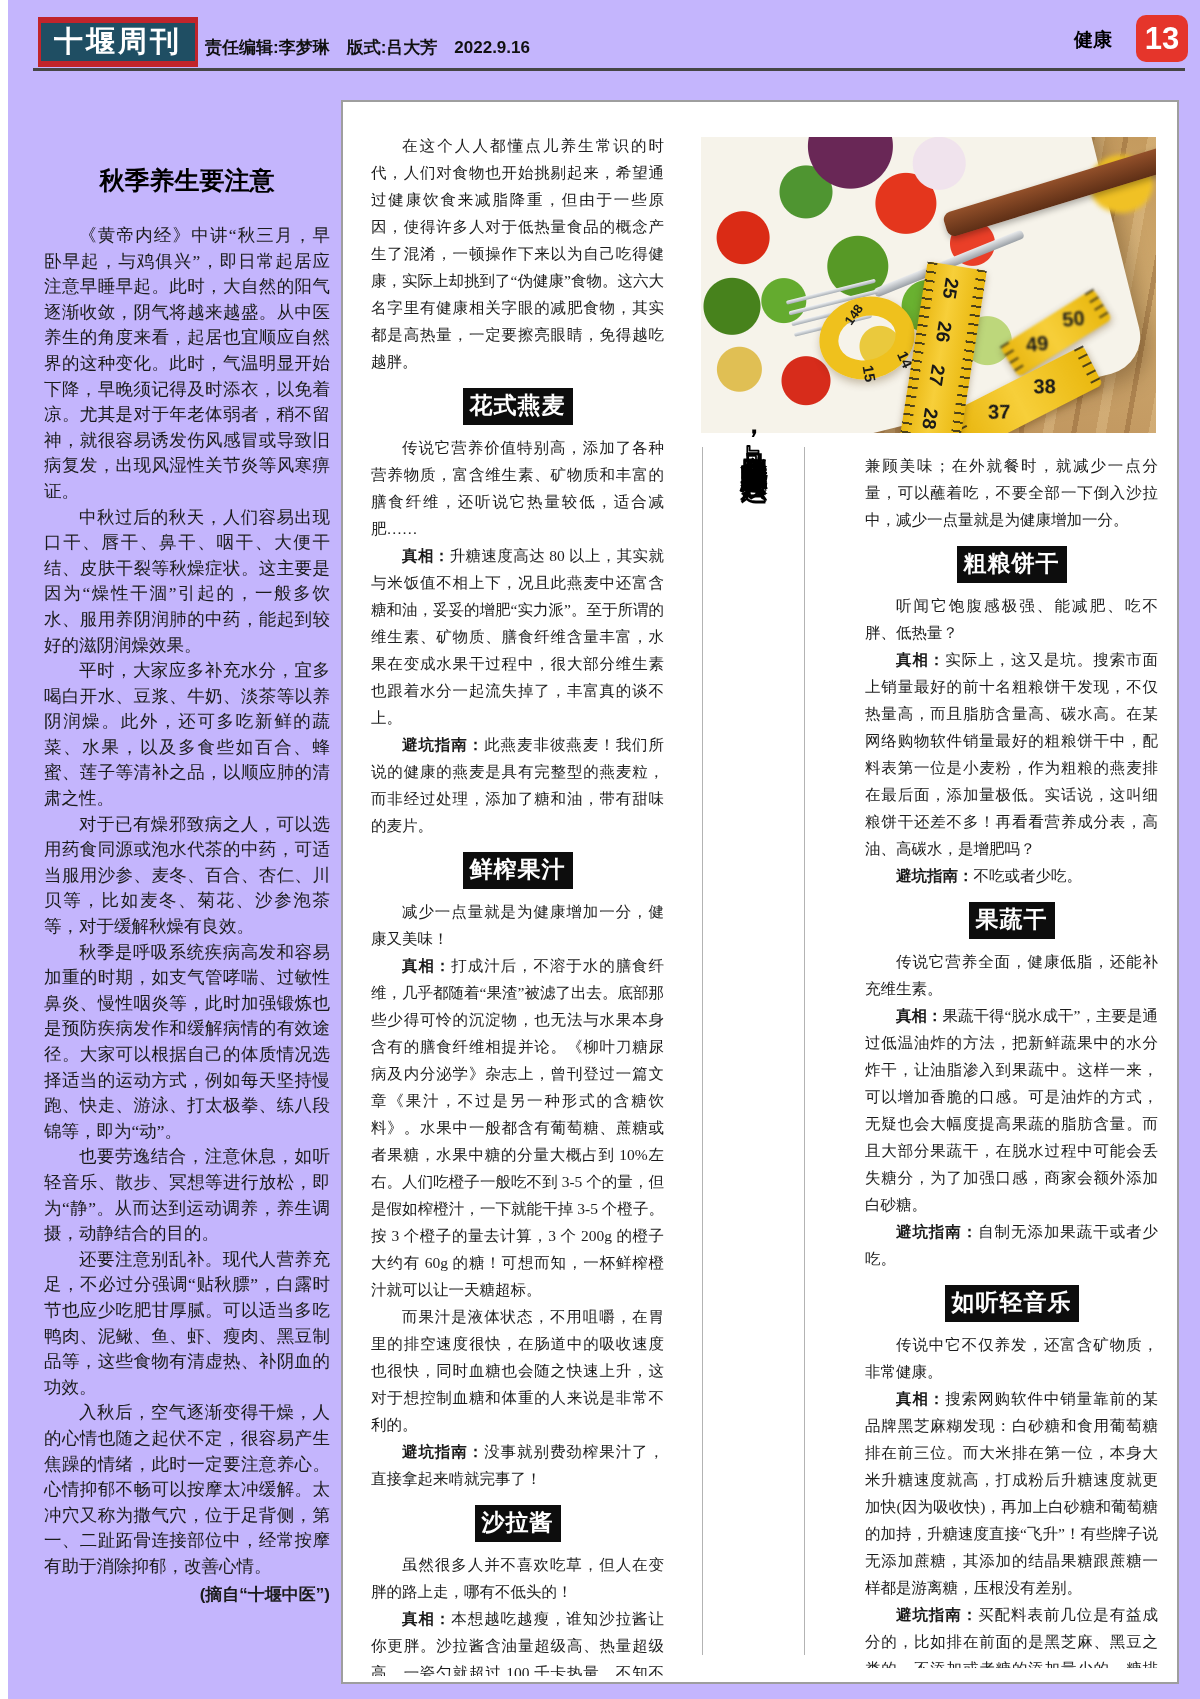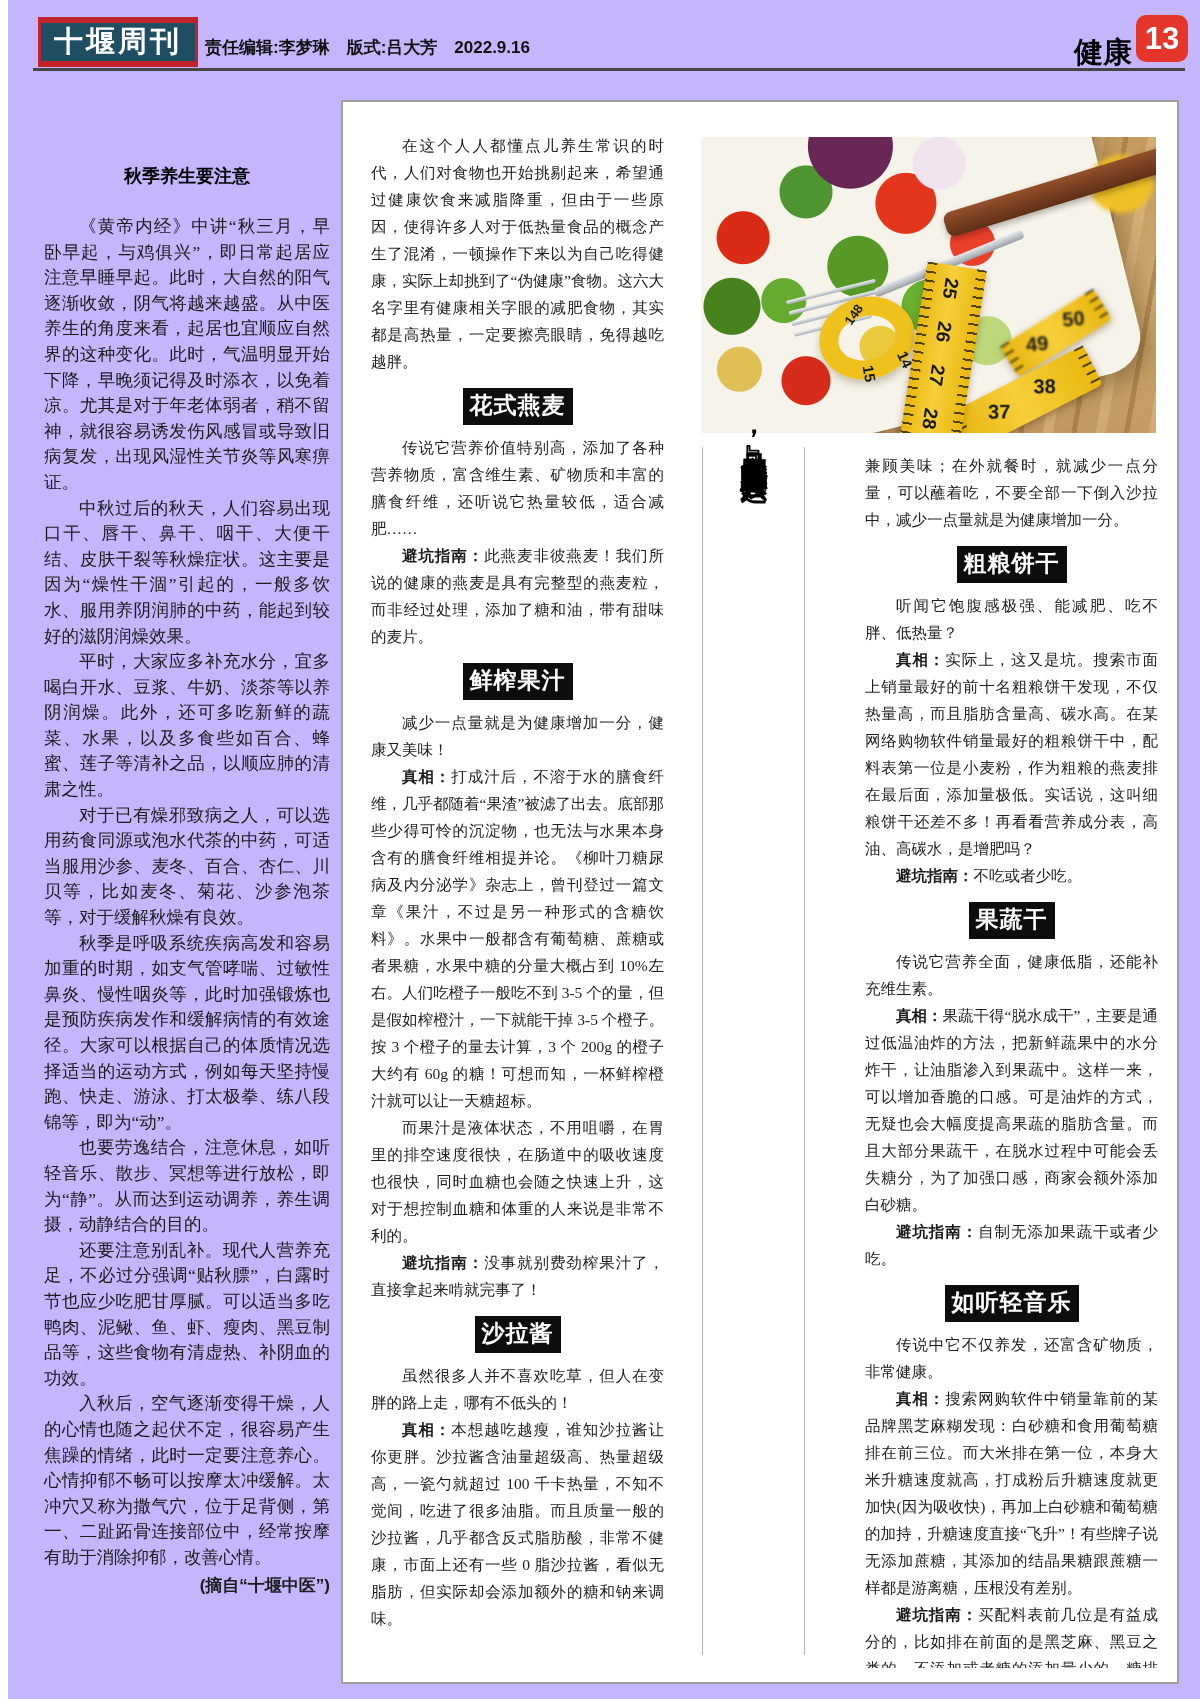"健康" .section-label { font-size: 29px -> 19px; top: 33px -> 27px }
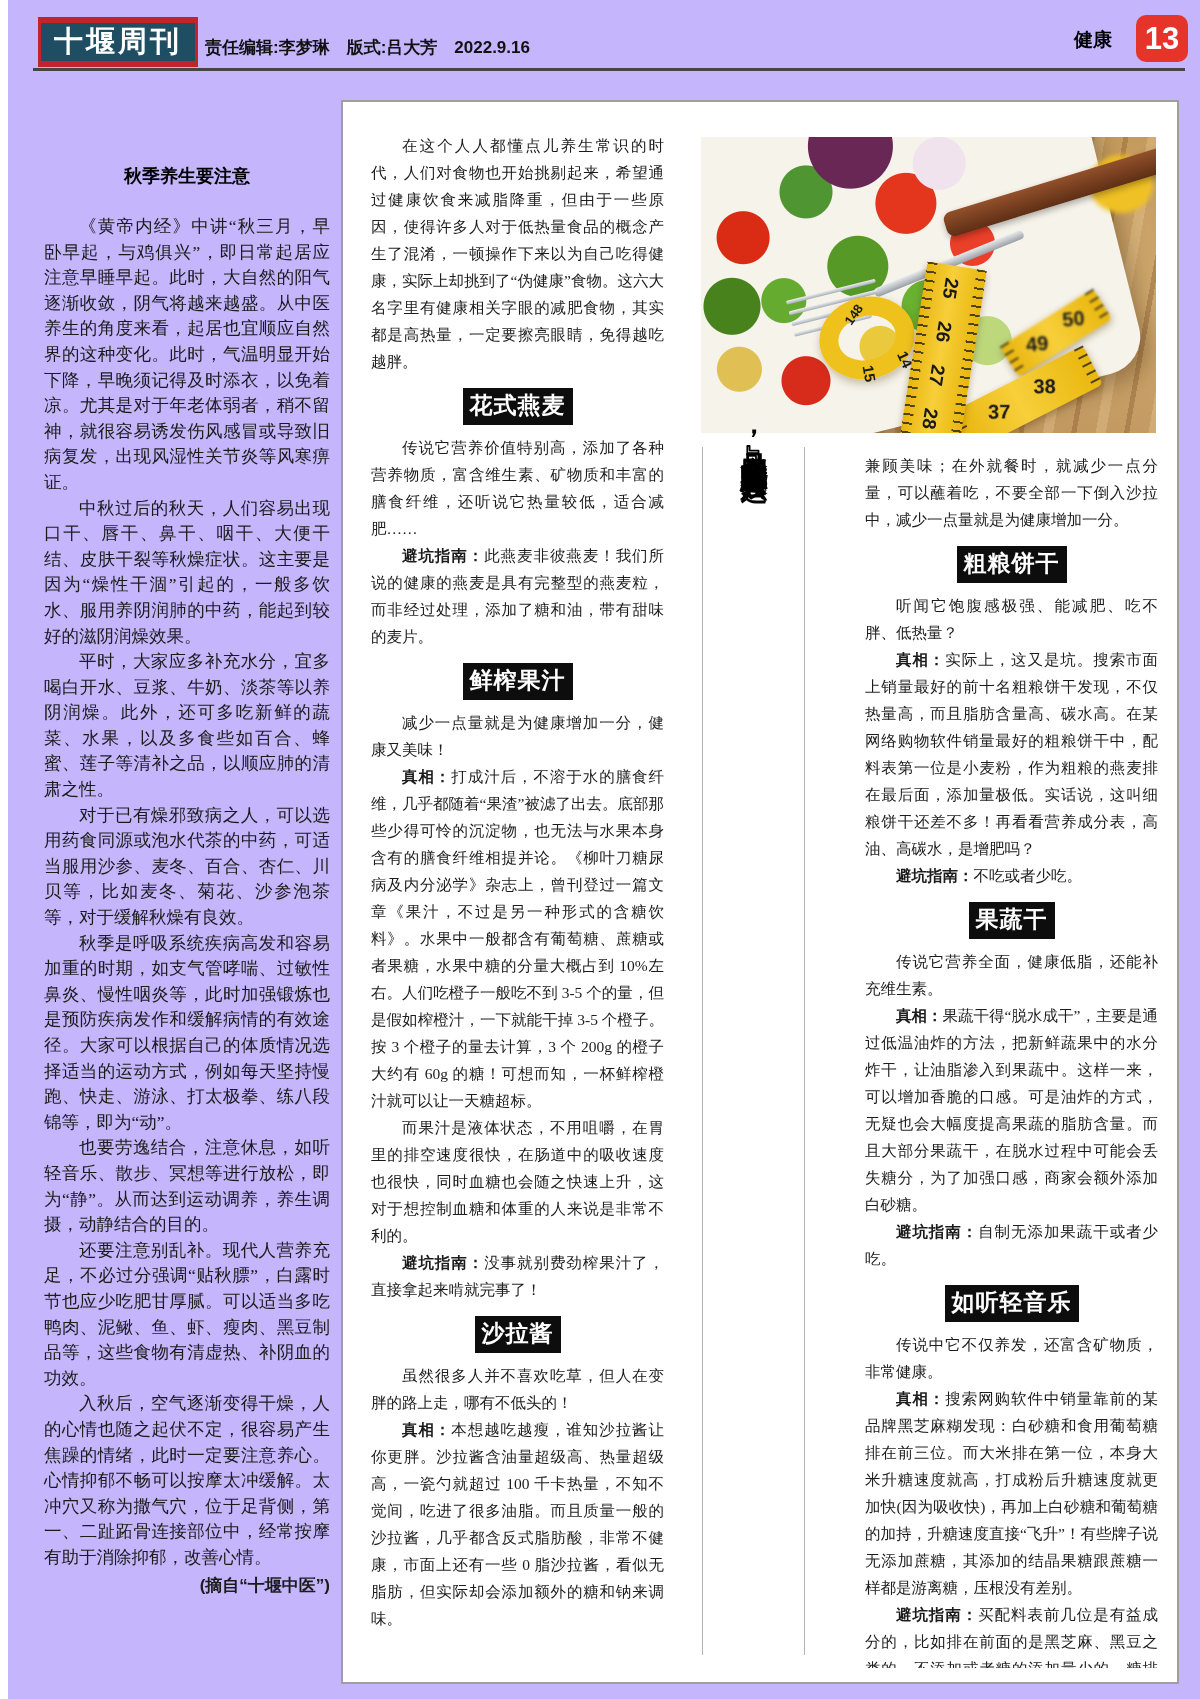"秋季养生要注意" .left-title { font-size: 18px -> 25px }
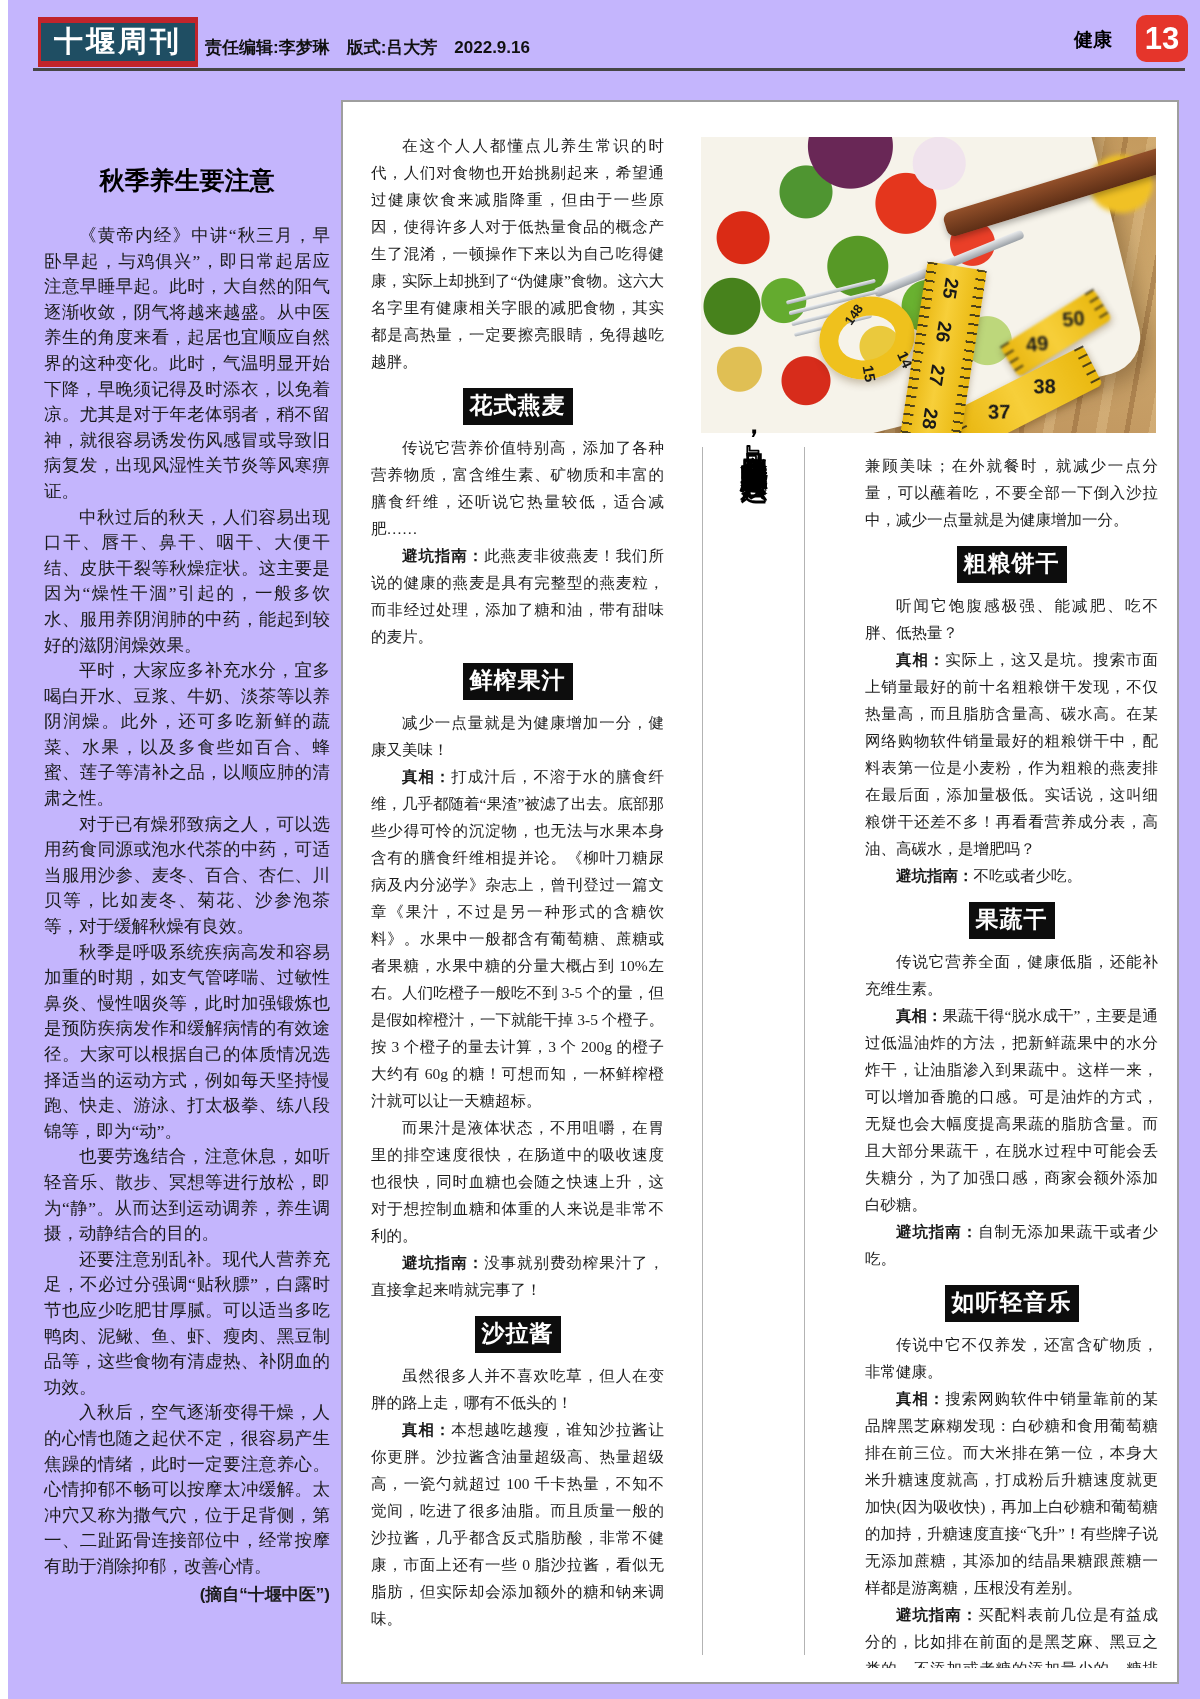"真相：升糖速度高达 80" p { html: none -> <p> <b>真相：</b><span>升糖速度高达 80 以上，其实就与米饭值不相上下，况且此燕麦中还富含糖和油，妥妥的增肥“实力派”。至于所谓的维生素、矿物质、膳食纤维含量丰富，水果在变成水果干过程中，很大部分维生素也跟着水分一起流失掉了，丰富真的谈不上。</span> </p> }
